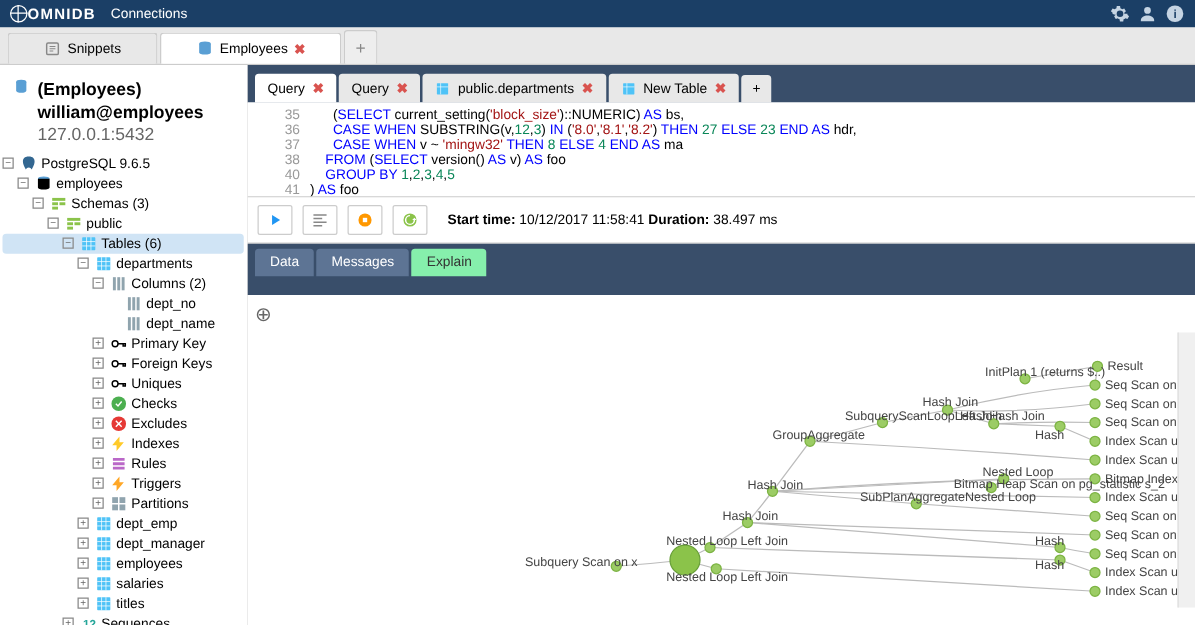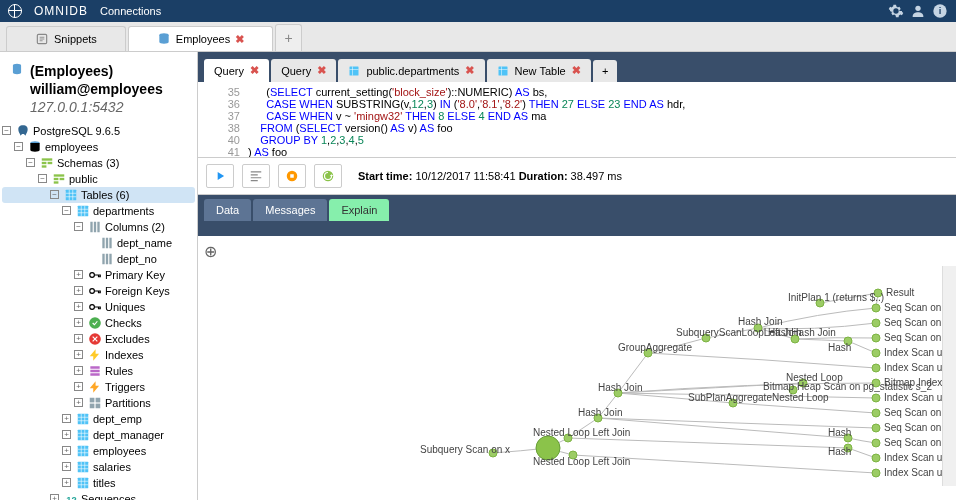"OMNIDB" .logo { font-weight: normal -> bold; gap: 12px -> 0 }
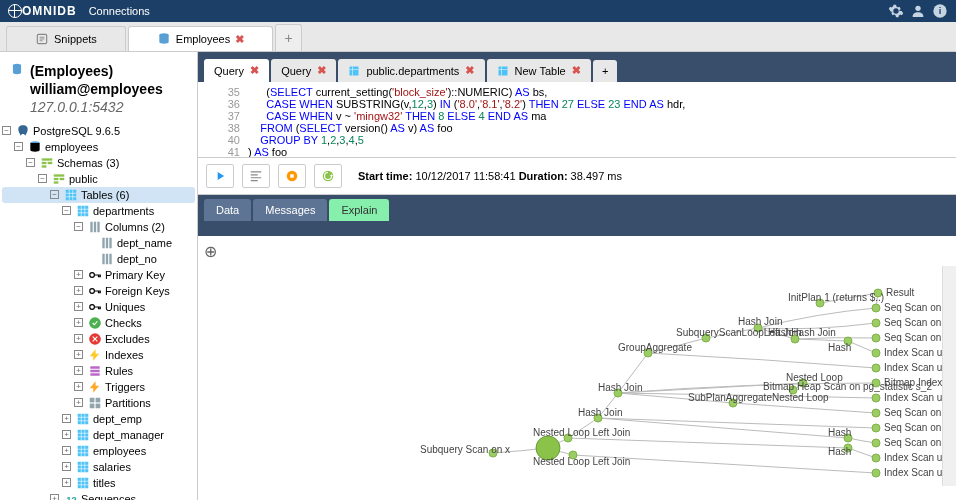"127.0.0.1:5432" div { font-style: italic -> none }
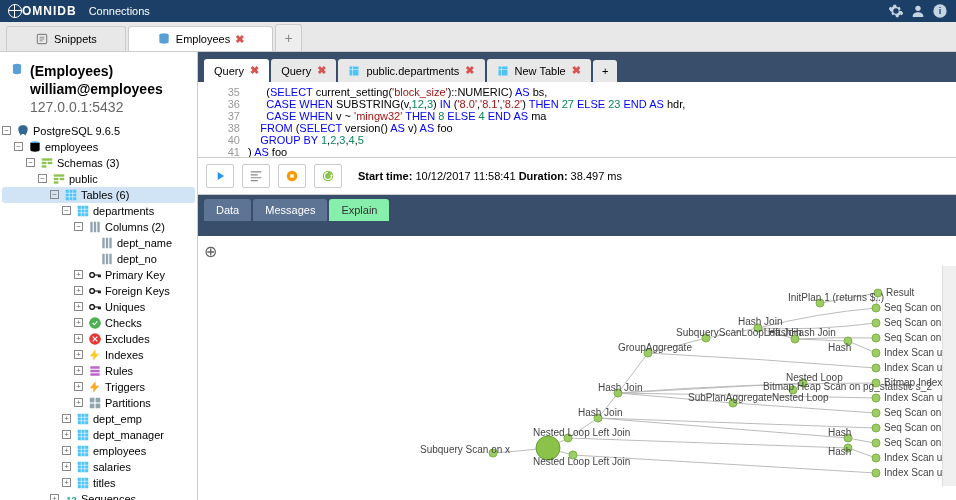"dept_name" div.tn { order: before "dept_no" -> after "dept_no" }
